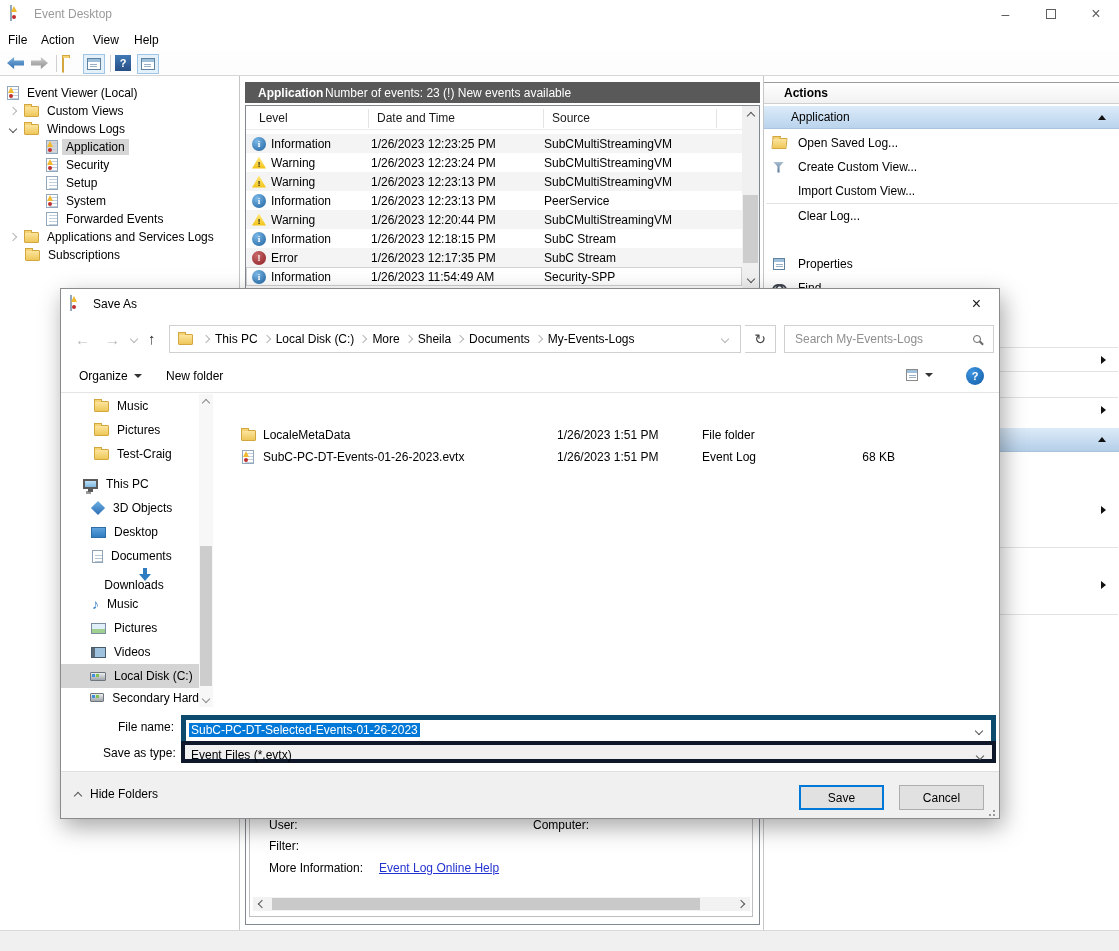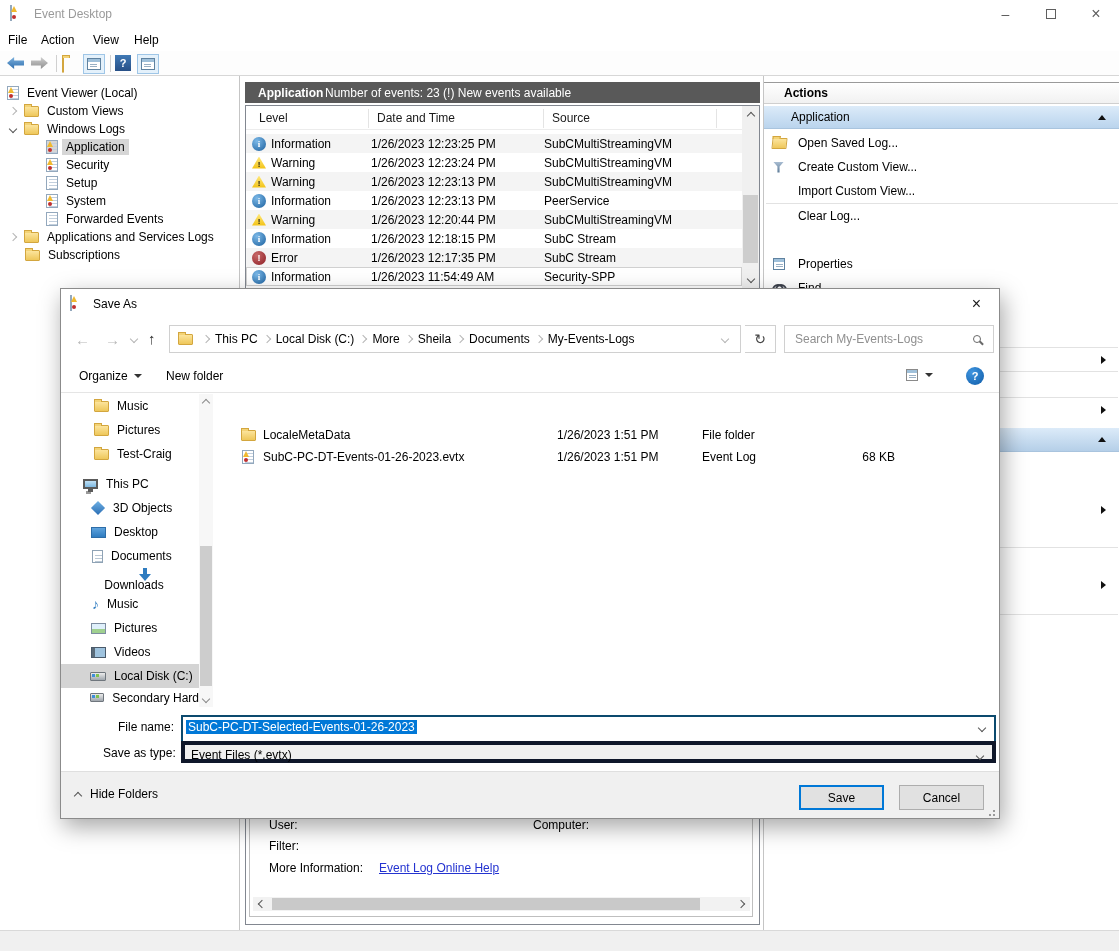"SubC-PC-DT-Selected-Events-01-26-2023" div.abs { border: 2px solid #0c4a6e -> 5px solid #0c4a6e }
